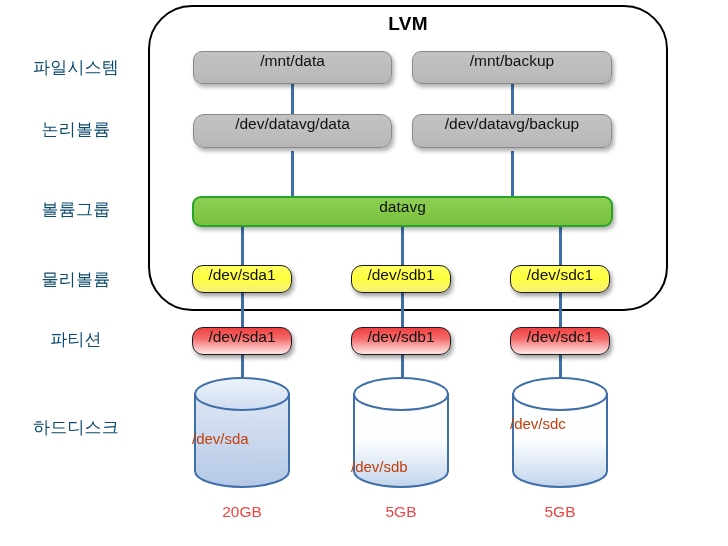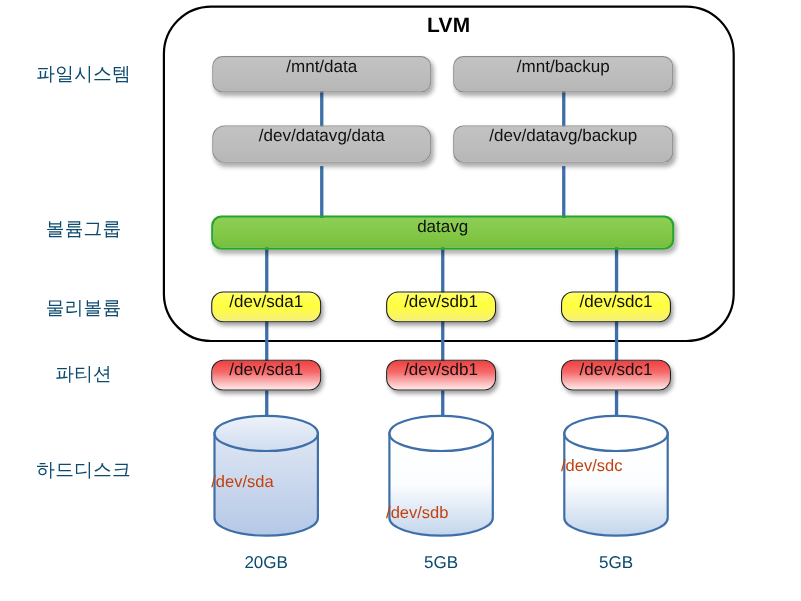"논리볼륨" div.row-label { html: none -> <div>논리볼륨</div> }
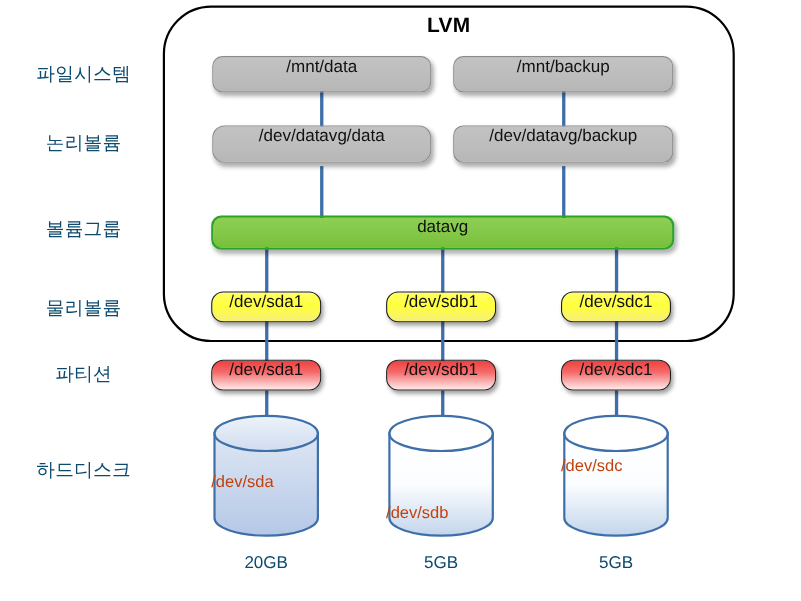"20GB" .size-label { color: #0c4a6e -> #ef4444 }
